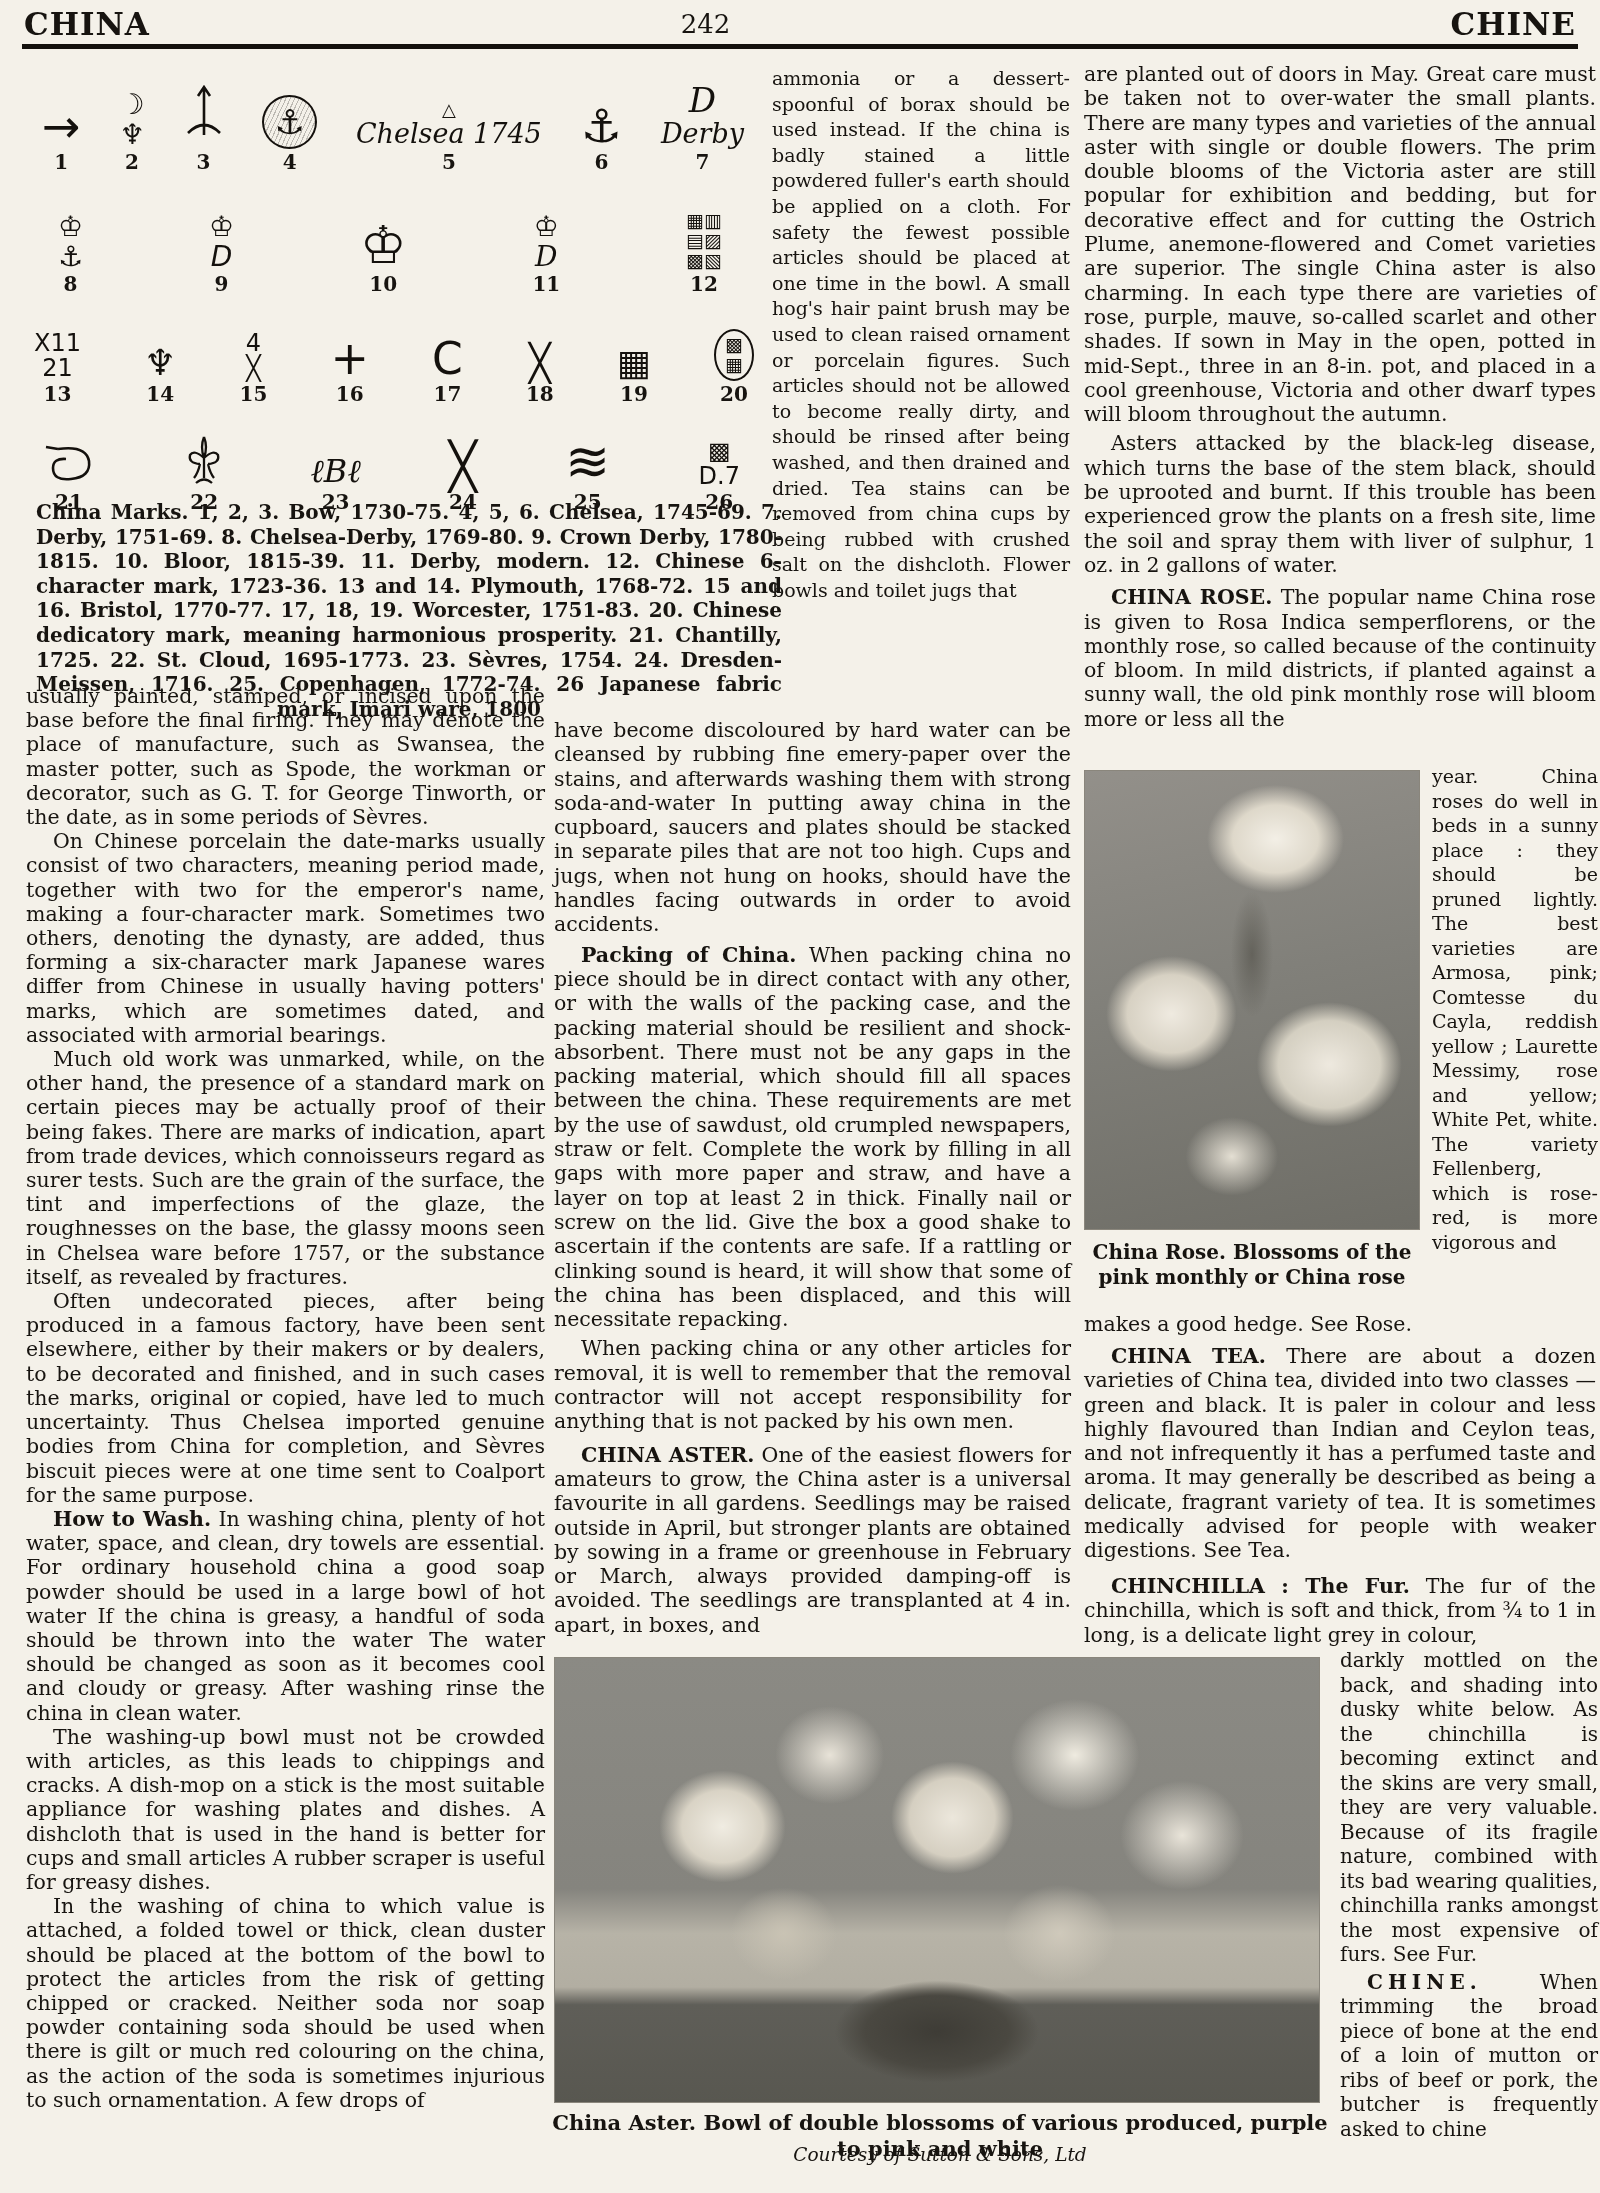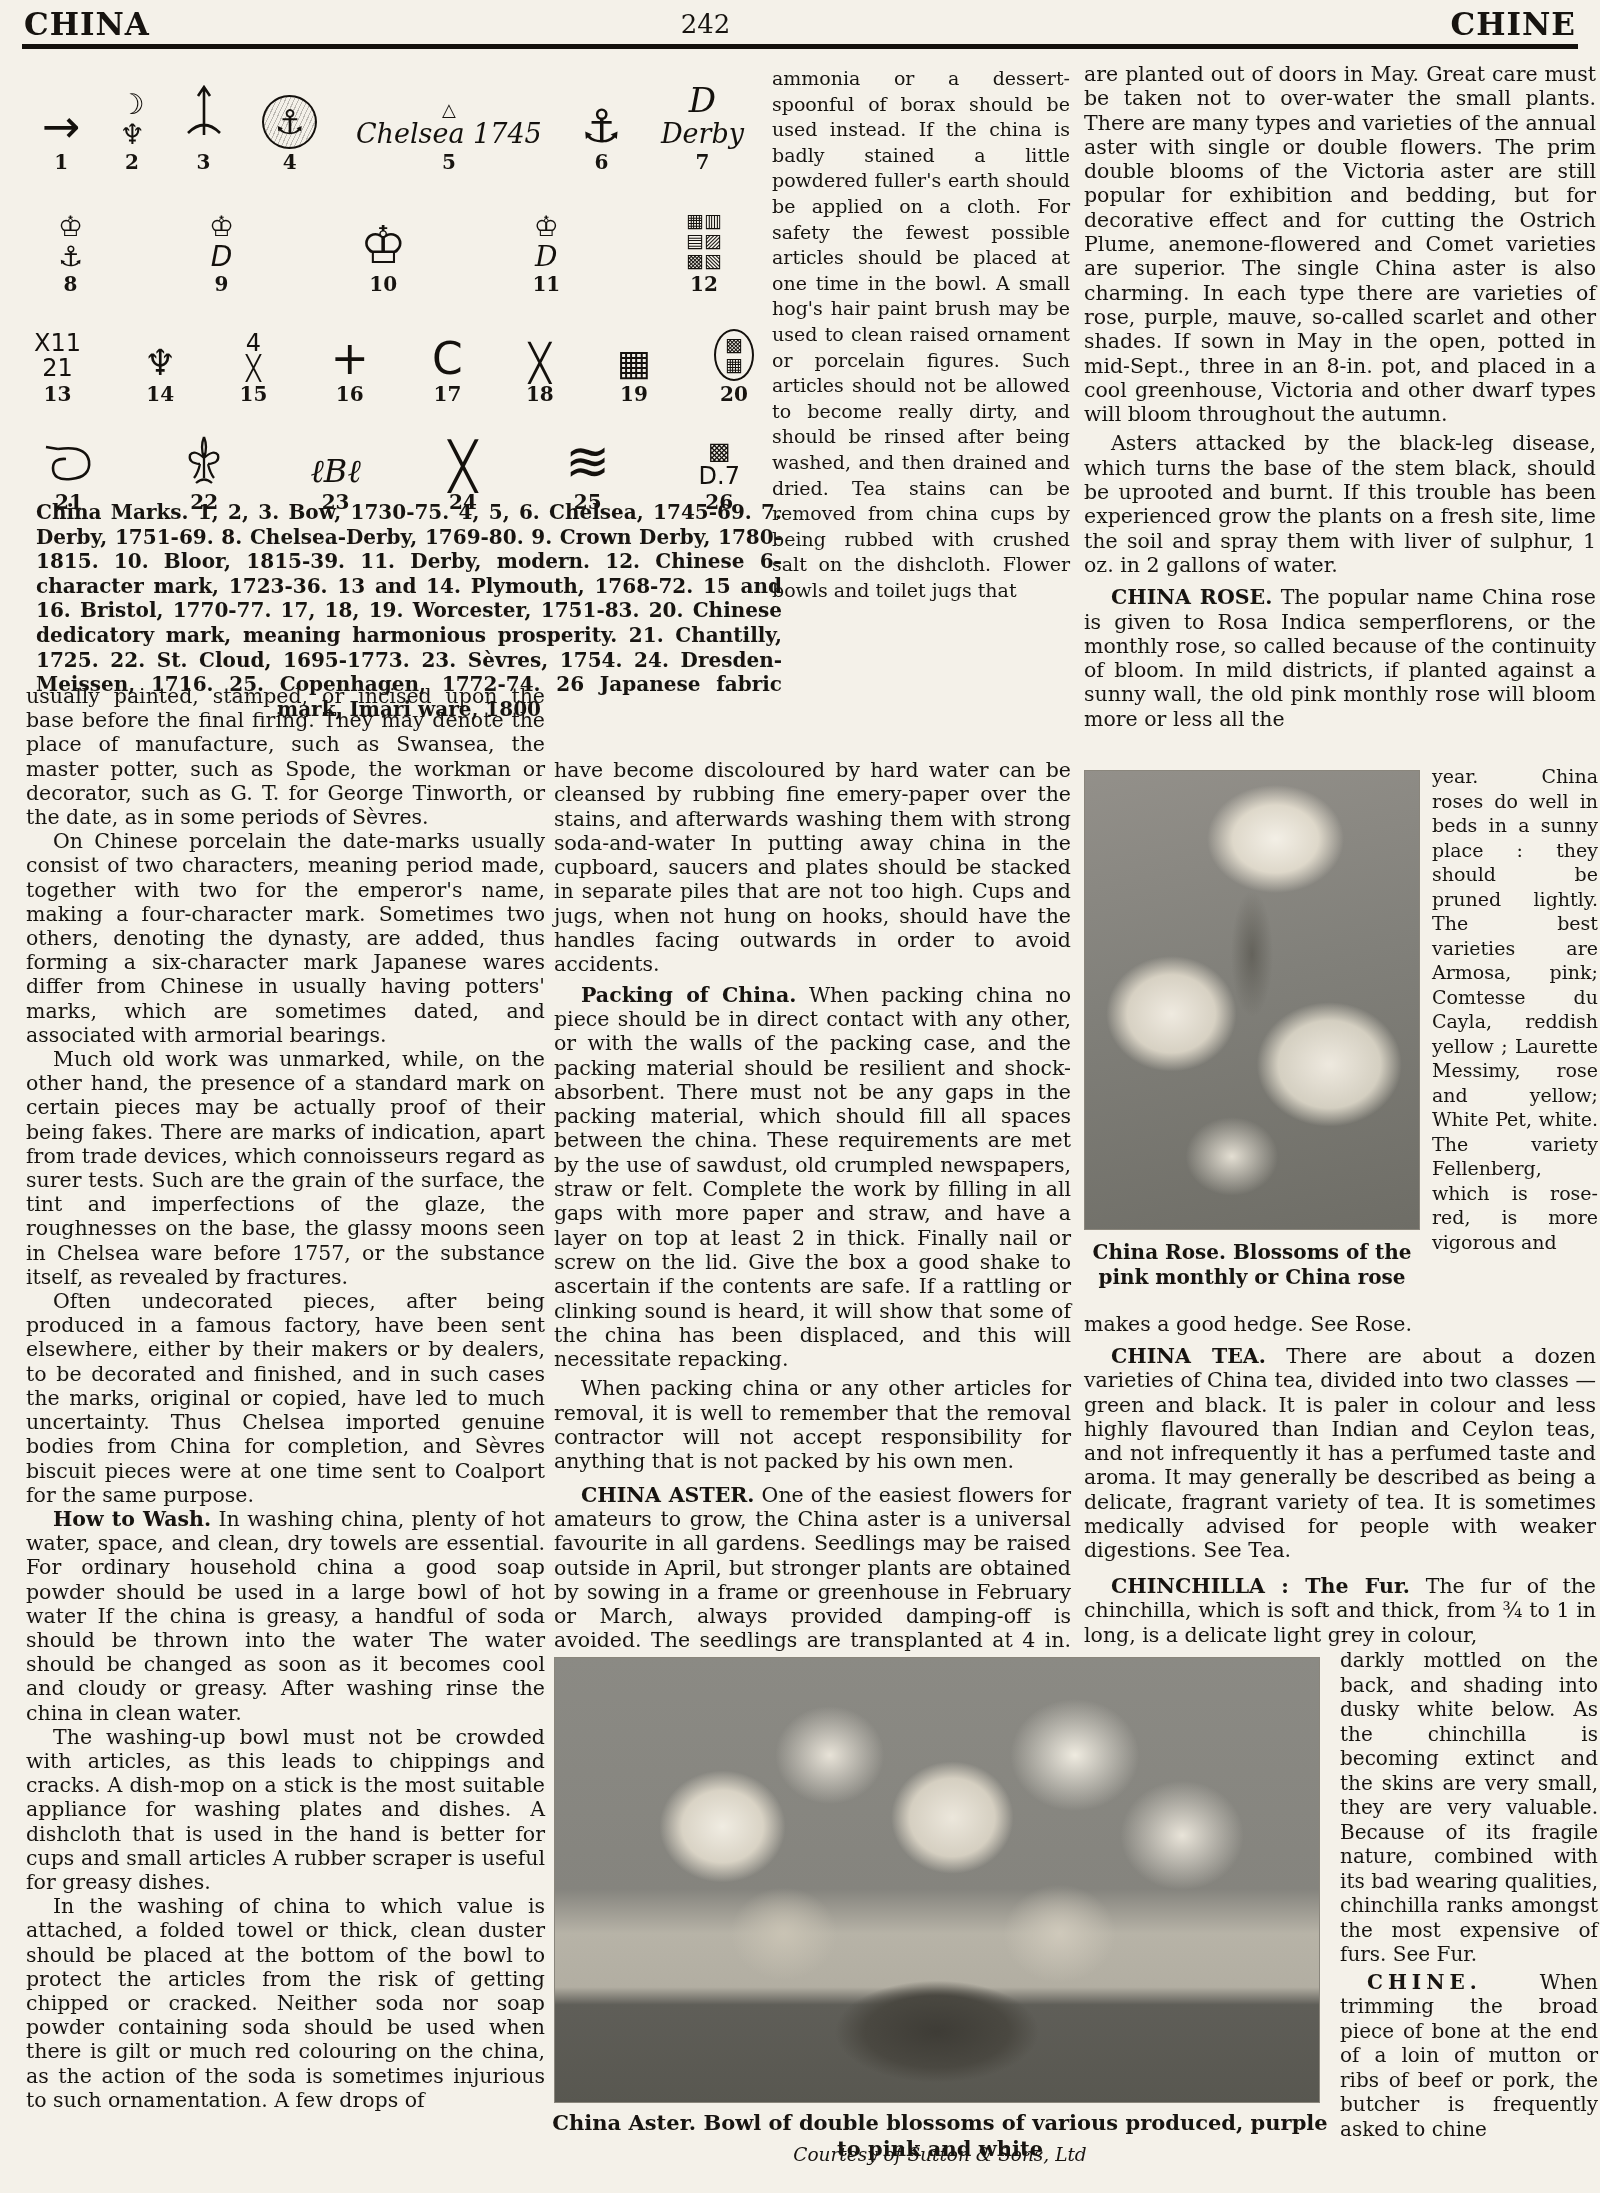"have become discoloured by hard" div.abs { margin-top: 40px -> none }
